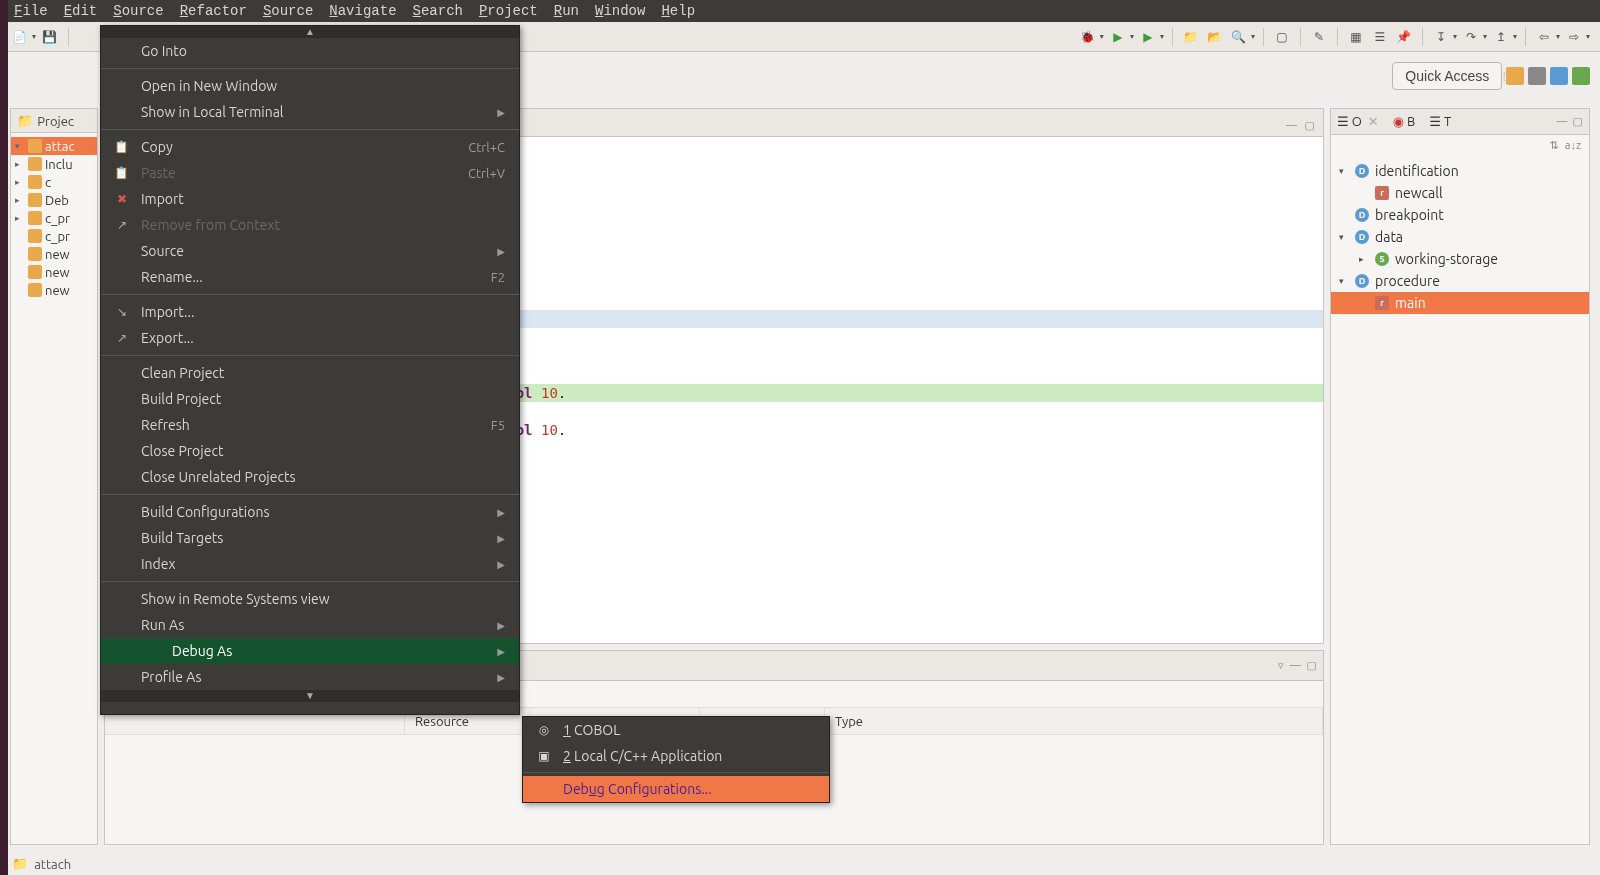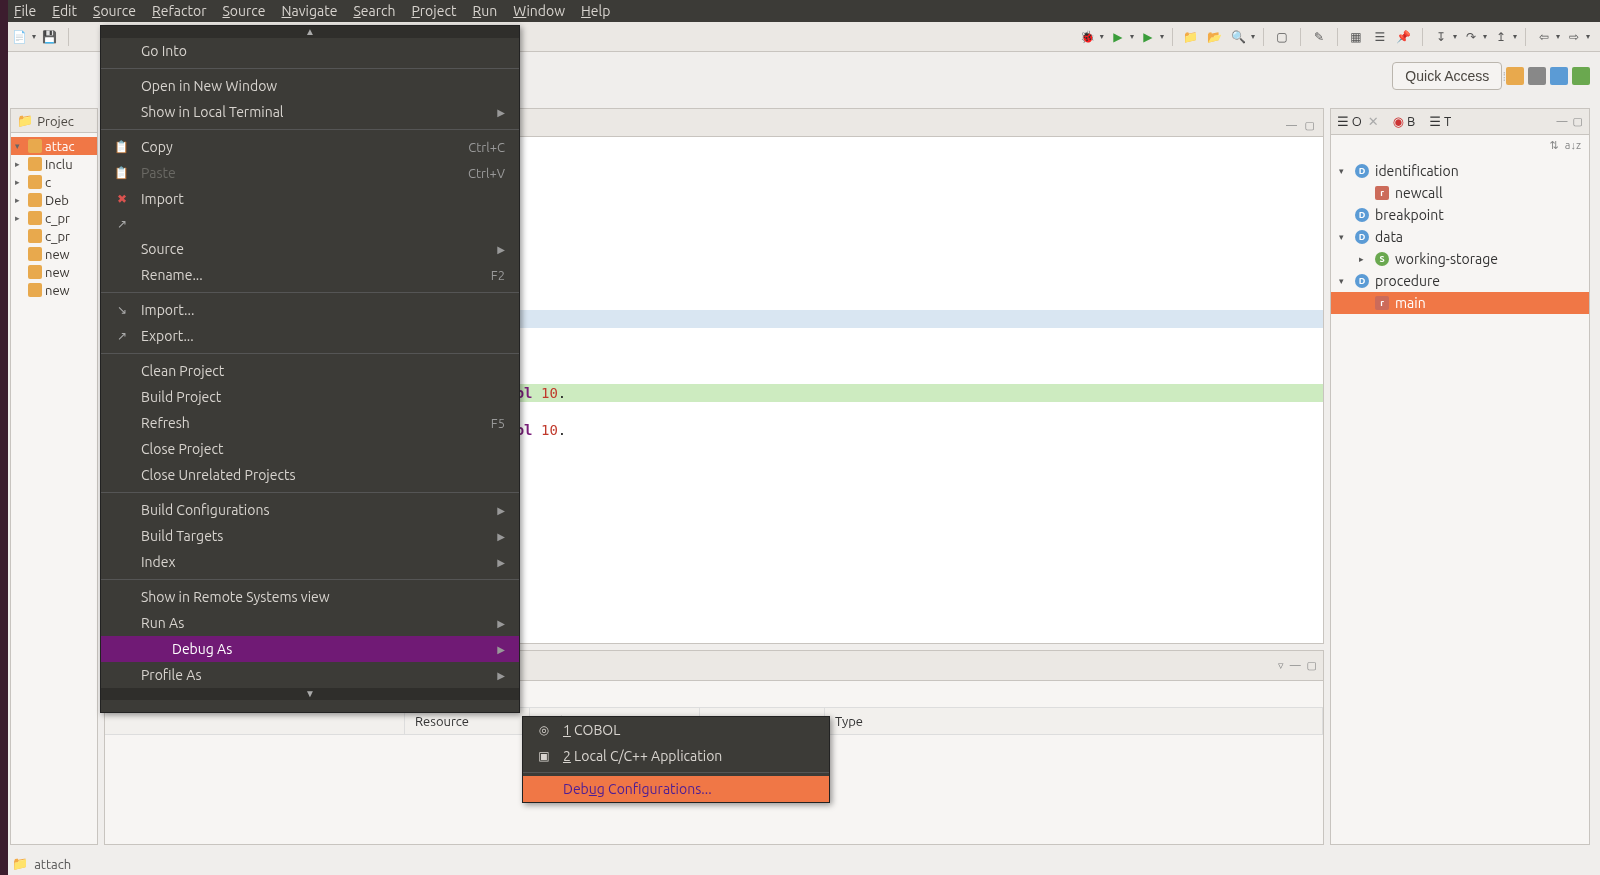"File" .menubar-item { font-family: none -> Liberation Mono, monospace }
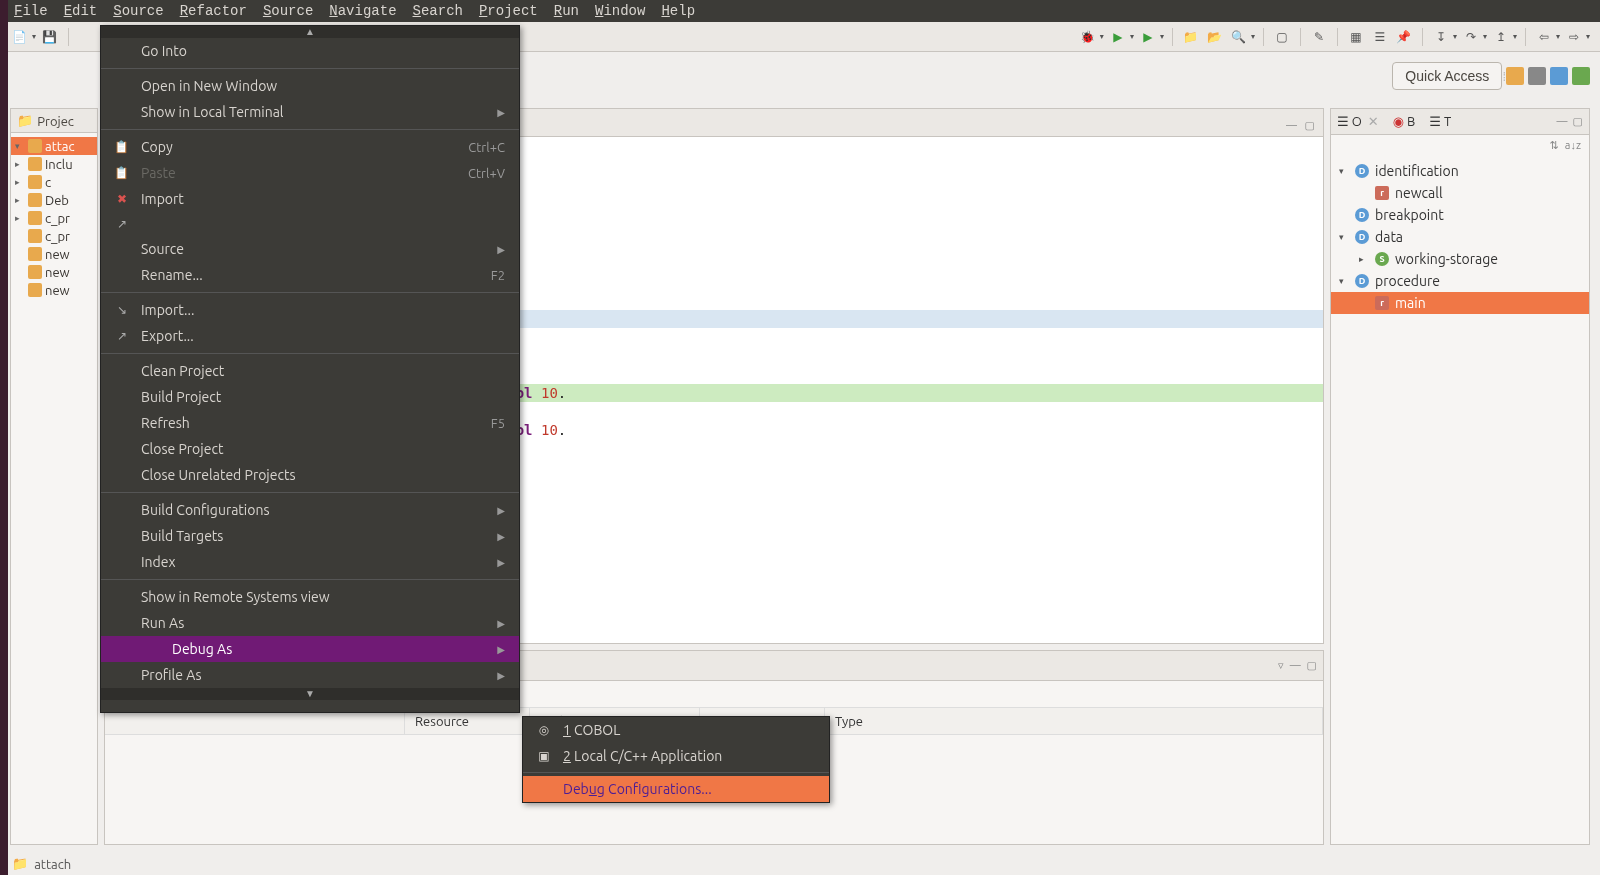"Remove from Context" span.cm-label { html: none -> <span>Remove from Context</span> }
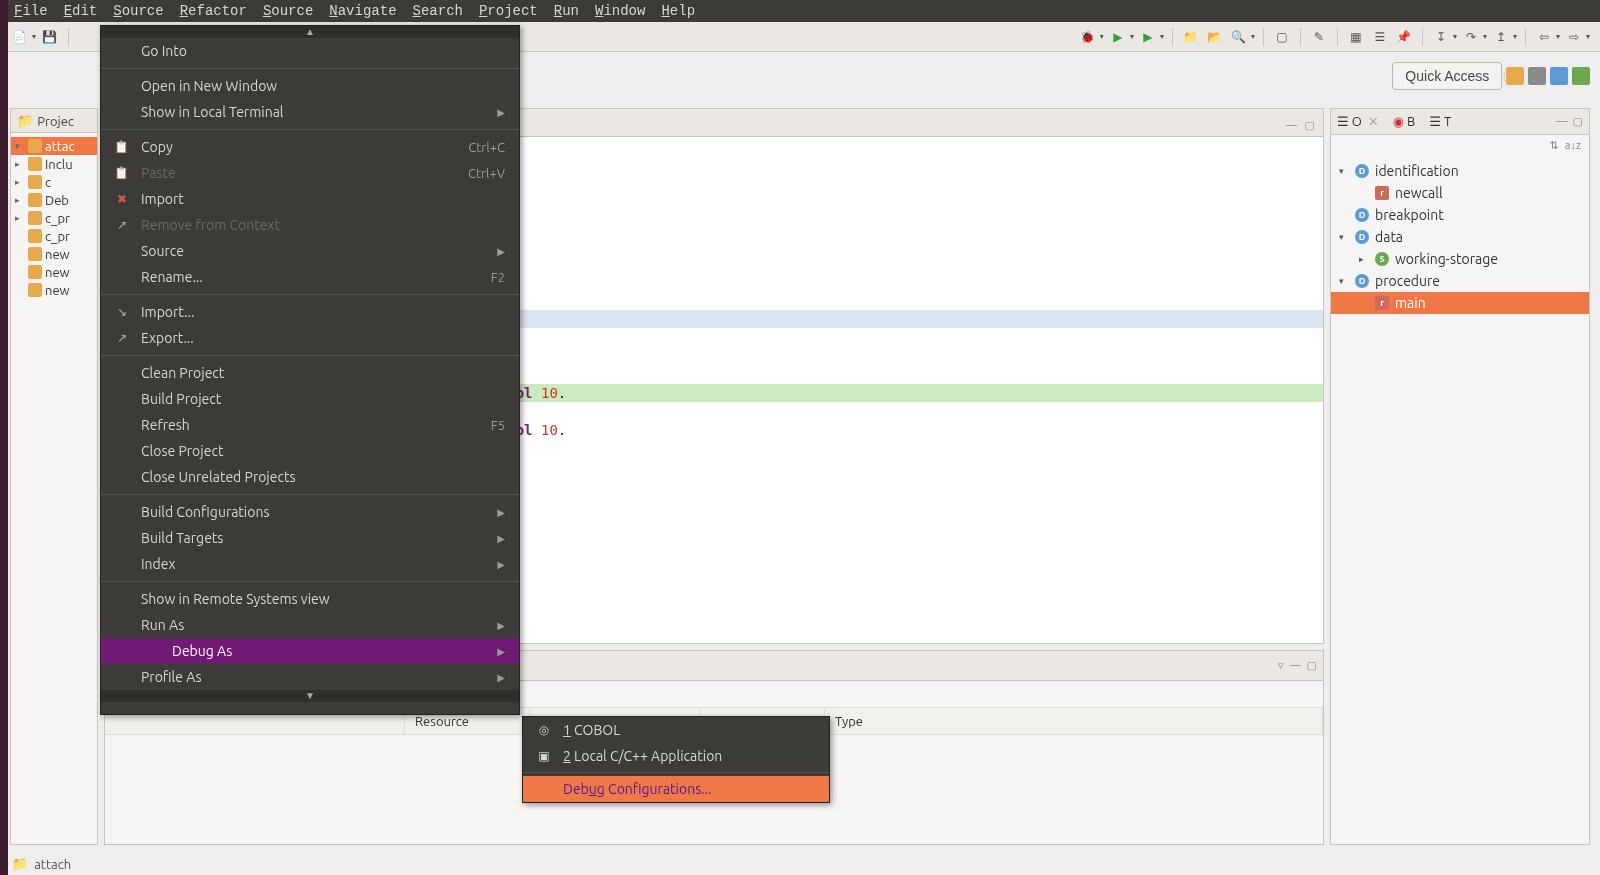"Debug As" .cm-item.highlight { background: #701a75 -> #14532d }
